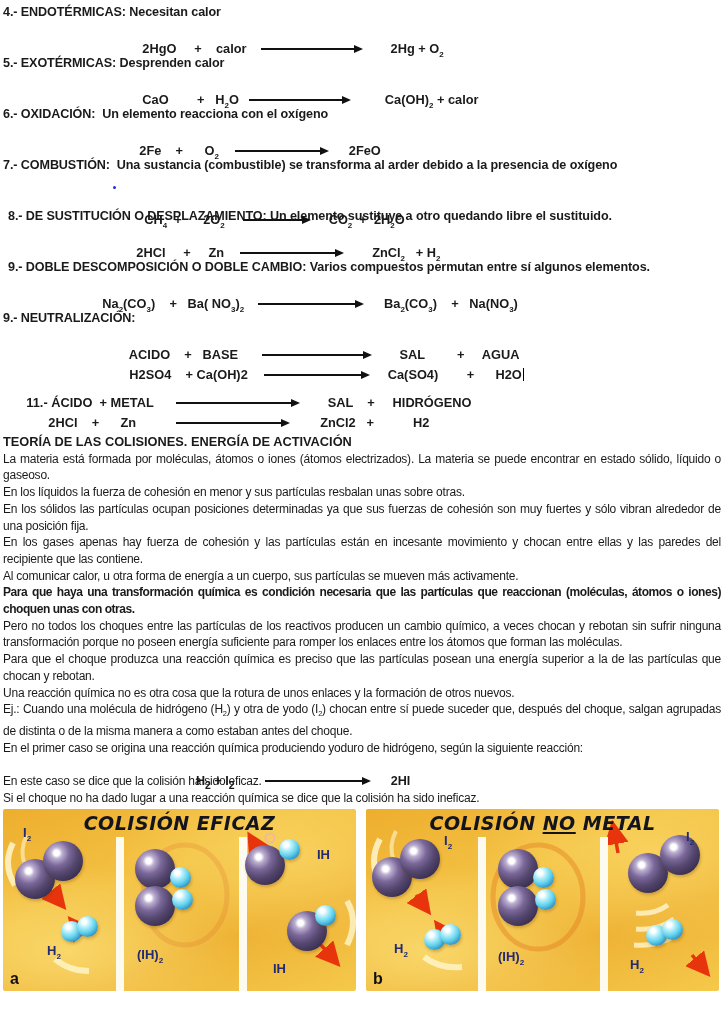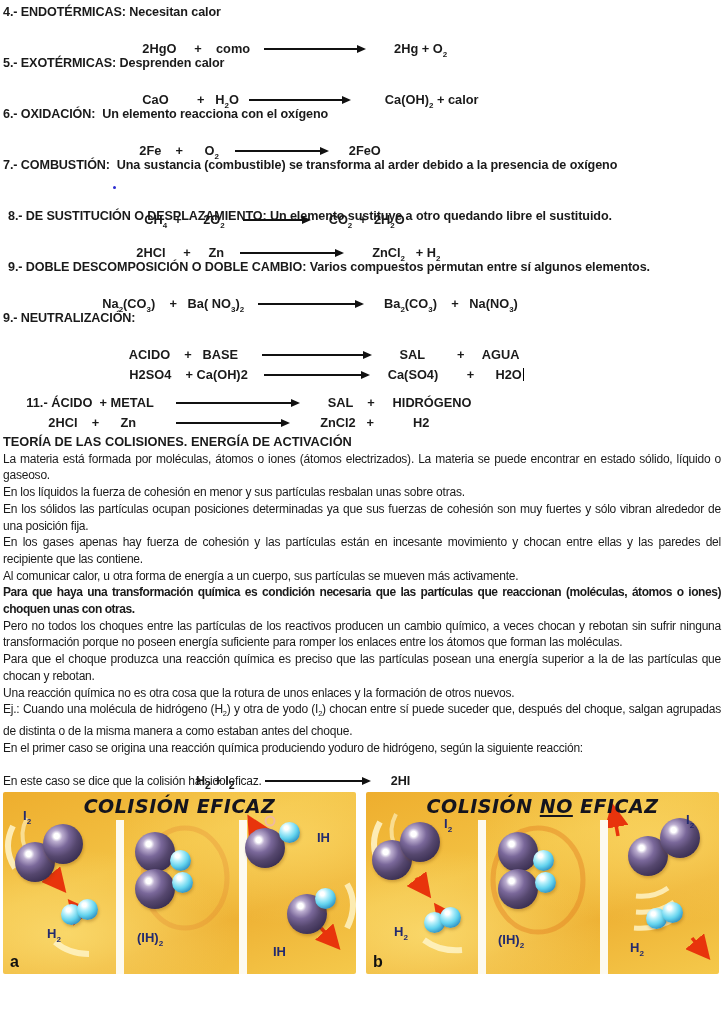"2HgO + como" span { text: como -> calor }
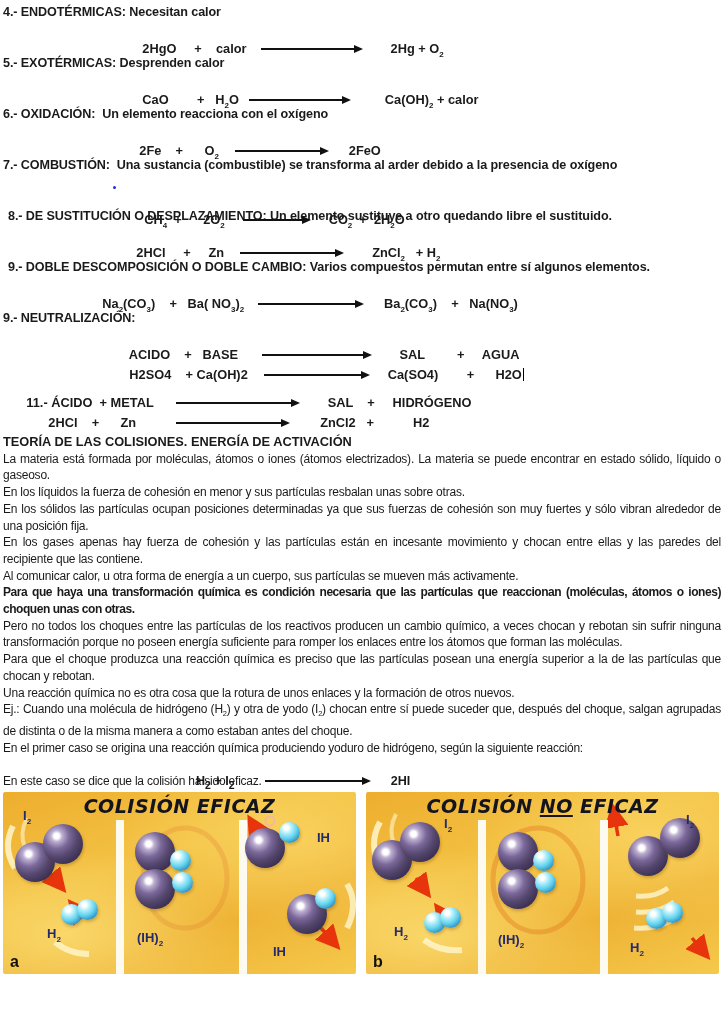"Si el choque no ha" div.p { html: none -> <div>Si el choque no ha dado lugar a una reacción química se dice que la colisión ha sido ineficaz.</div> }
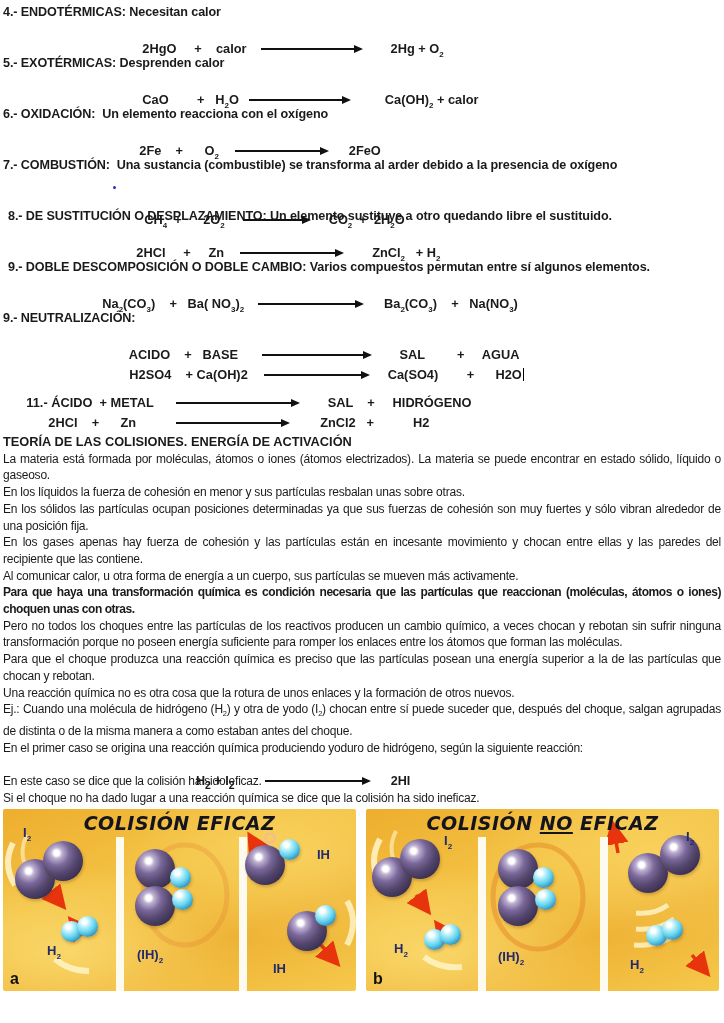"EFICAZ" span { text: EFICAZ -> METAL }
